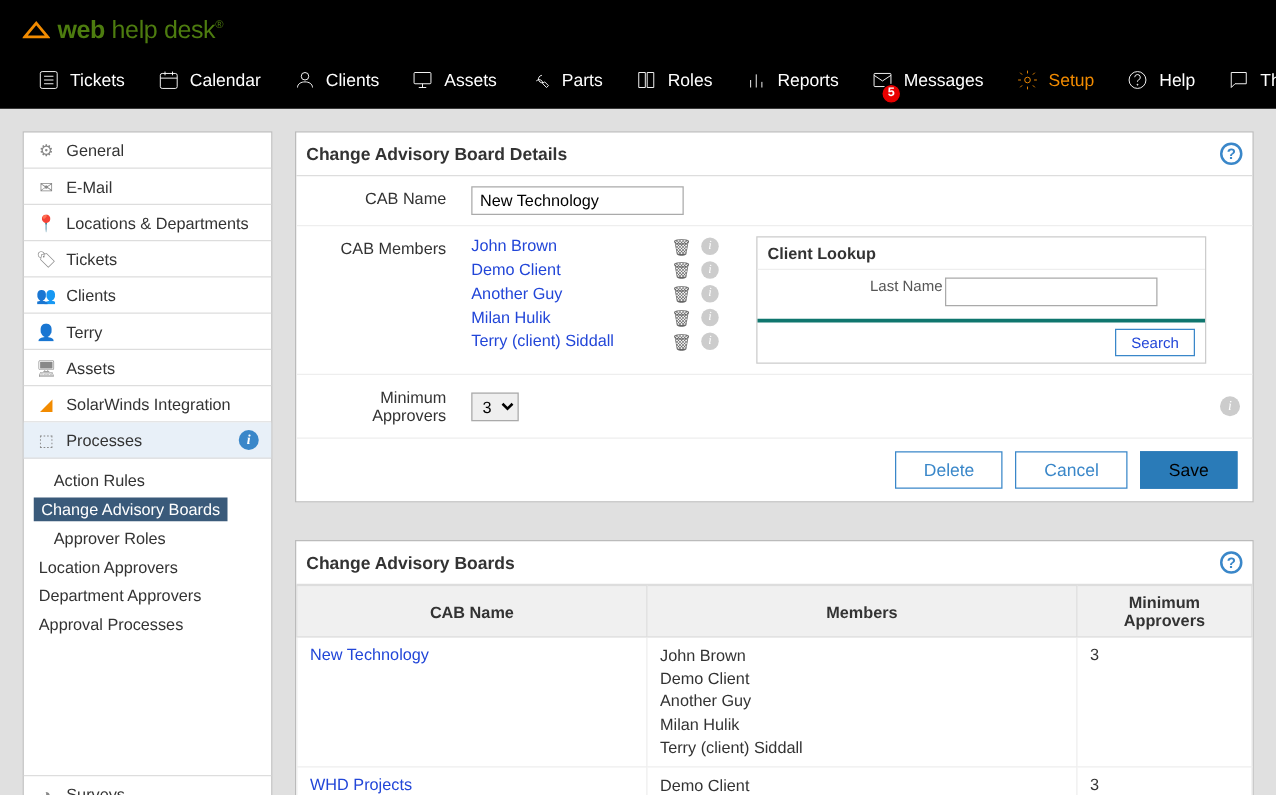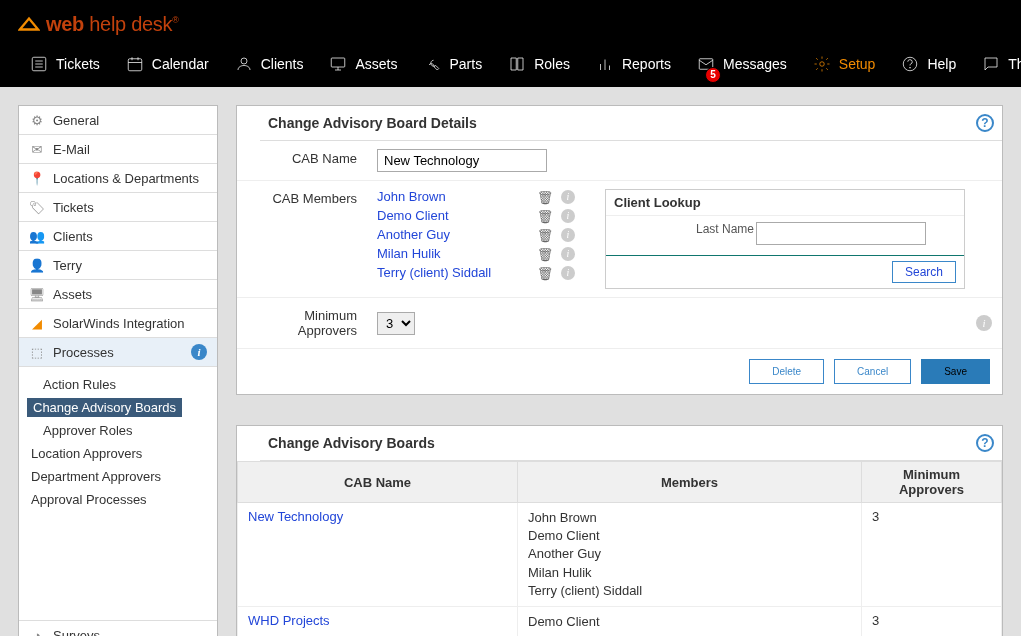"web help desk®" .topbar-brand .text { color: #c2410c -> #4d7c0f }
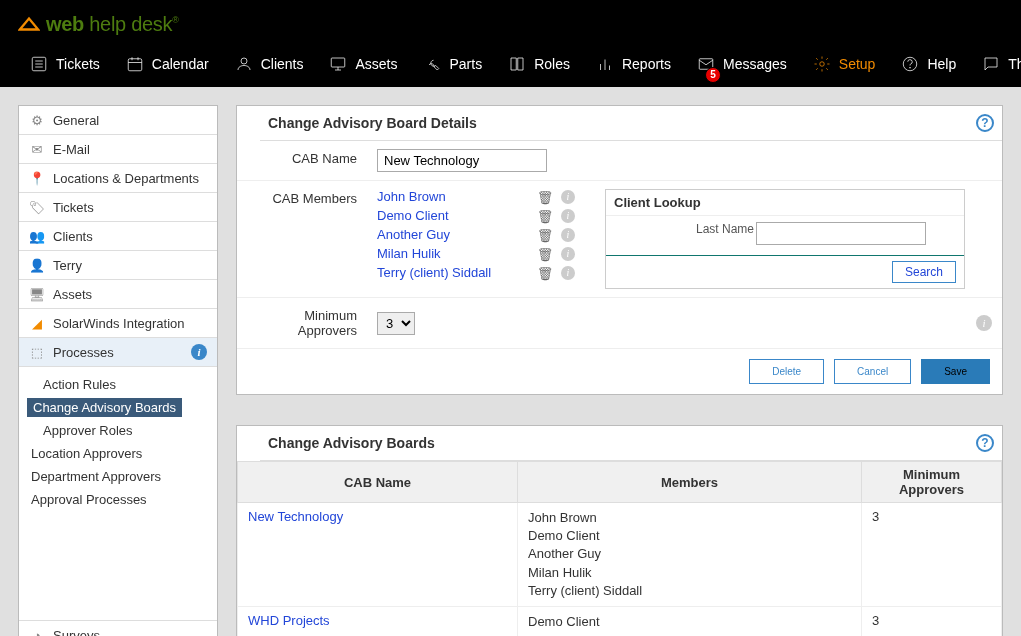"Change Advisory Board Details" .panel-head { margin-left: 23px -> none }
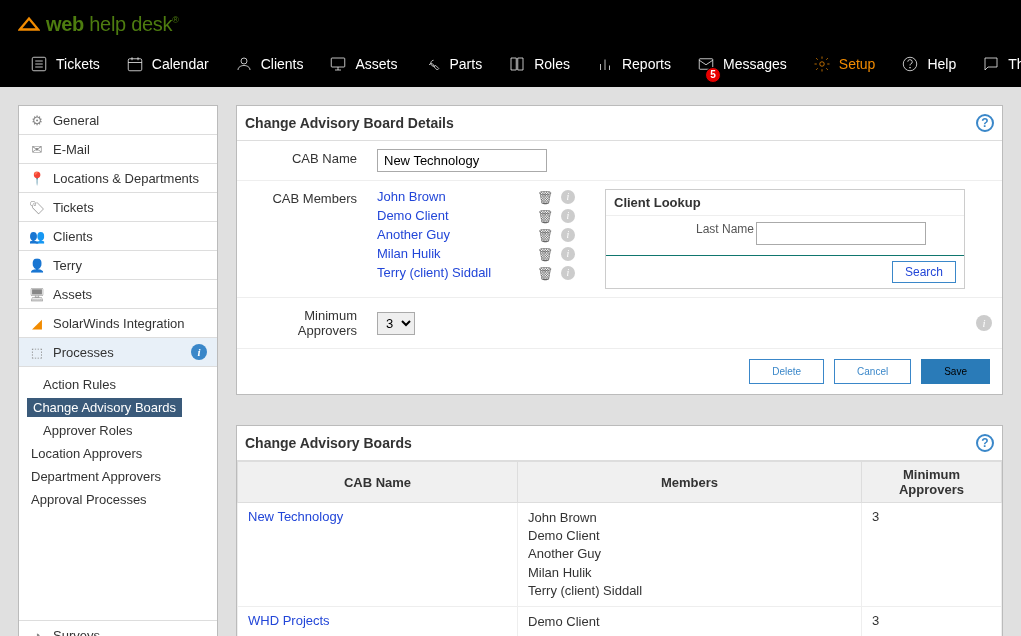"Search" .lookup-foot { border-top: 1px solid #0f766e -> 3px solid #0f766e }
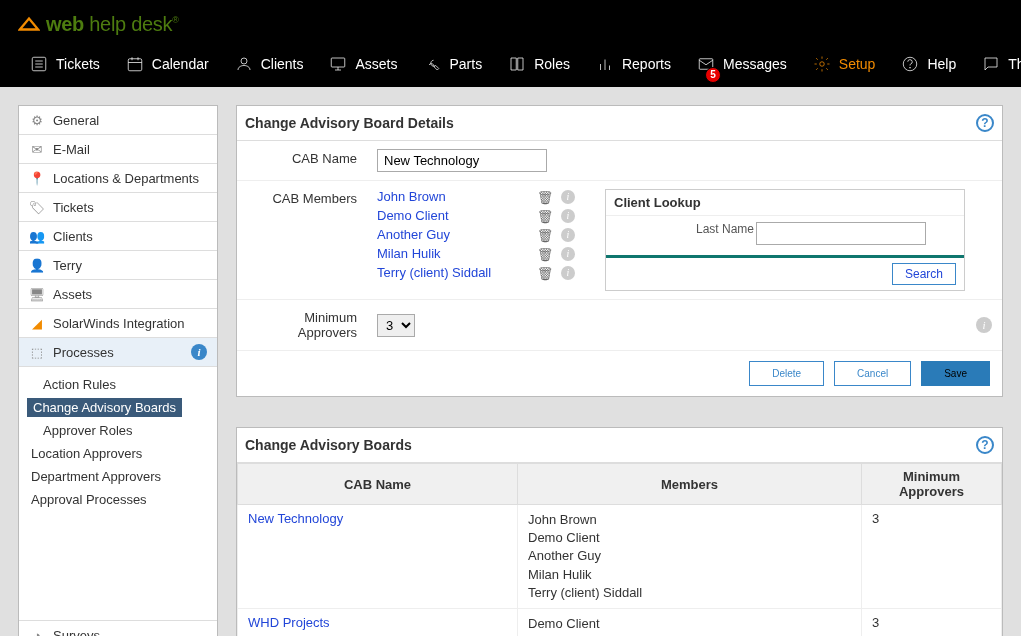"Delete" .btn { font-size: 10px -> 14px }
